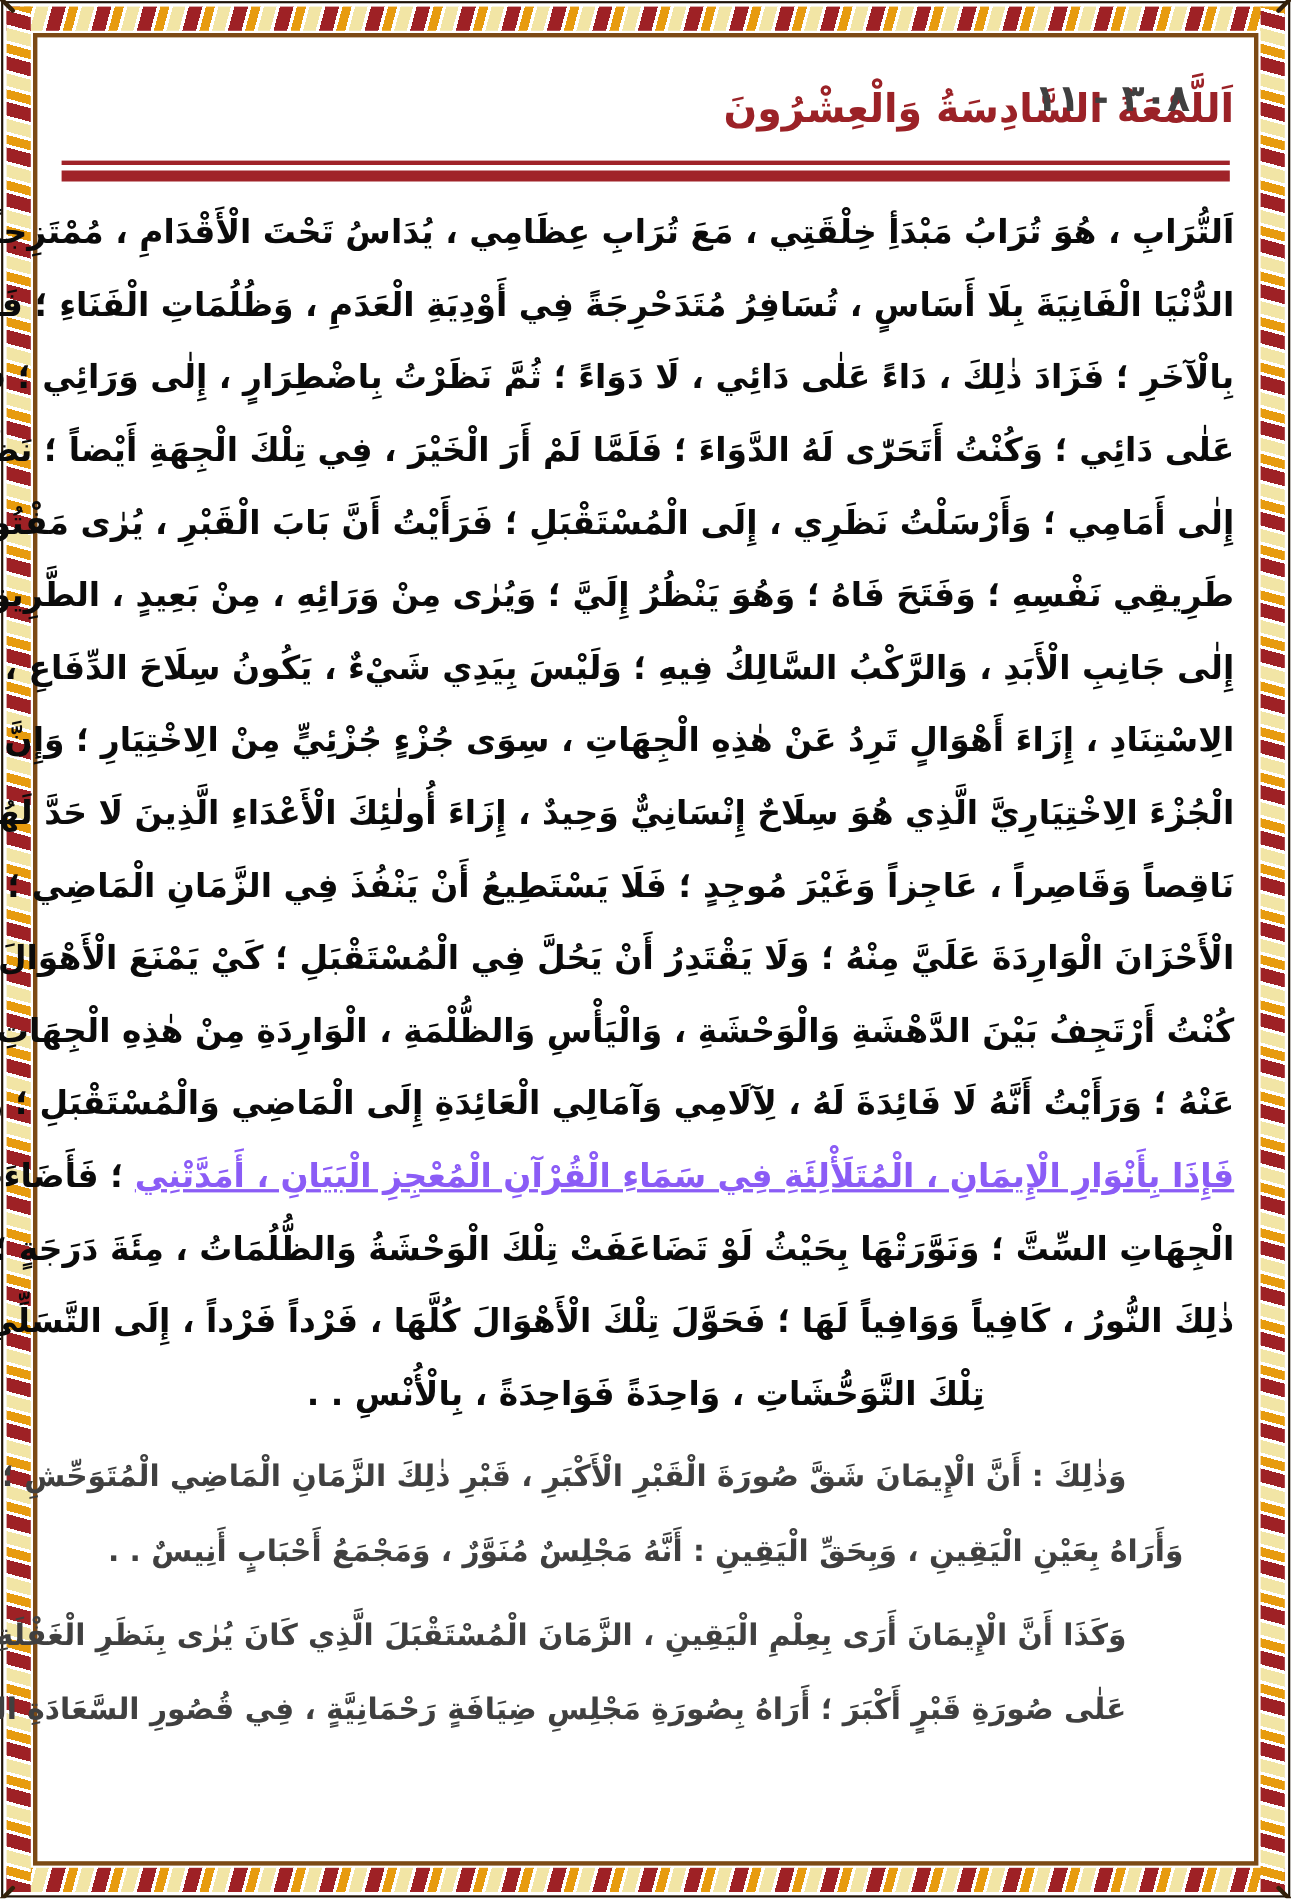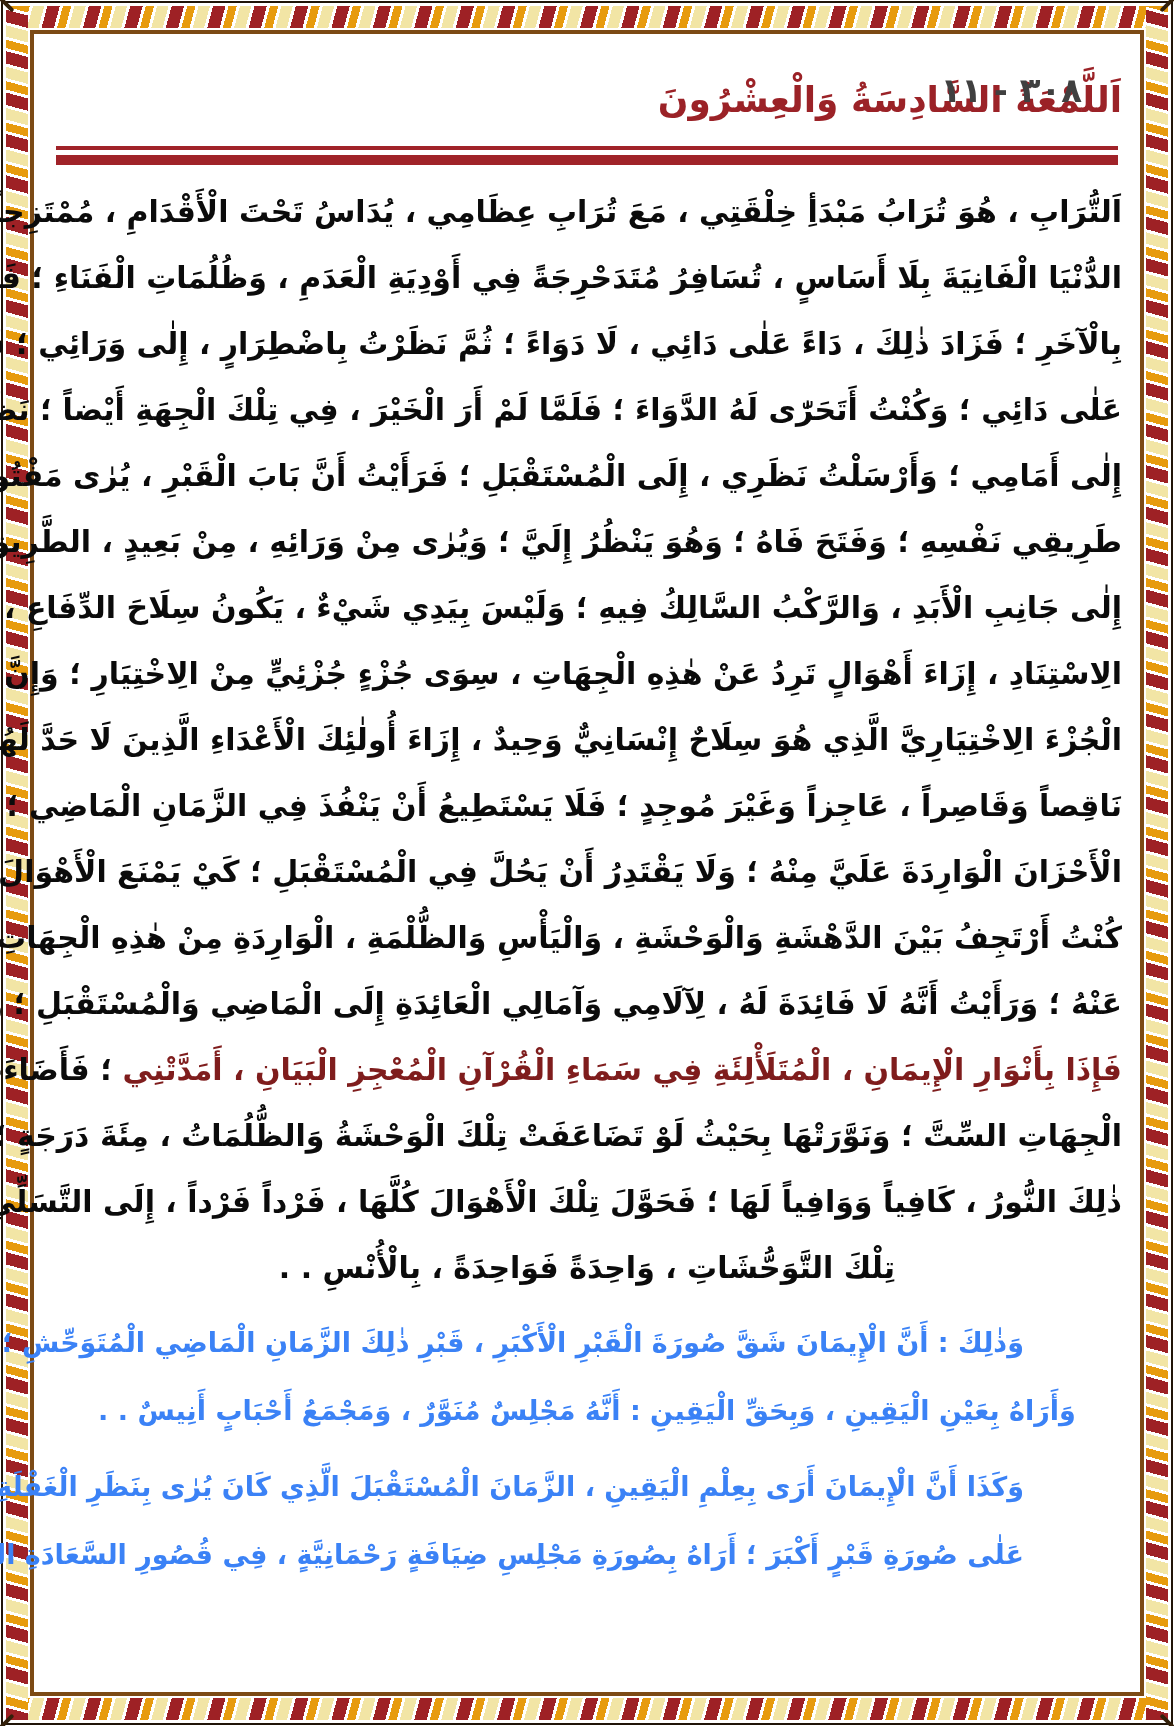"فَإِذَا بِأَنْوَارِ الْإِيمَانِ ،" .line .red-seg { color: #7f1d1d -> #8b5cf6; text-decoration: none -> underline }
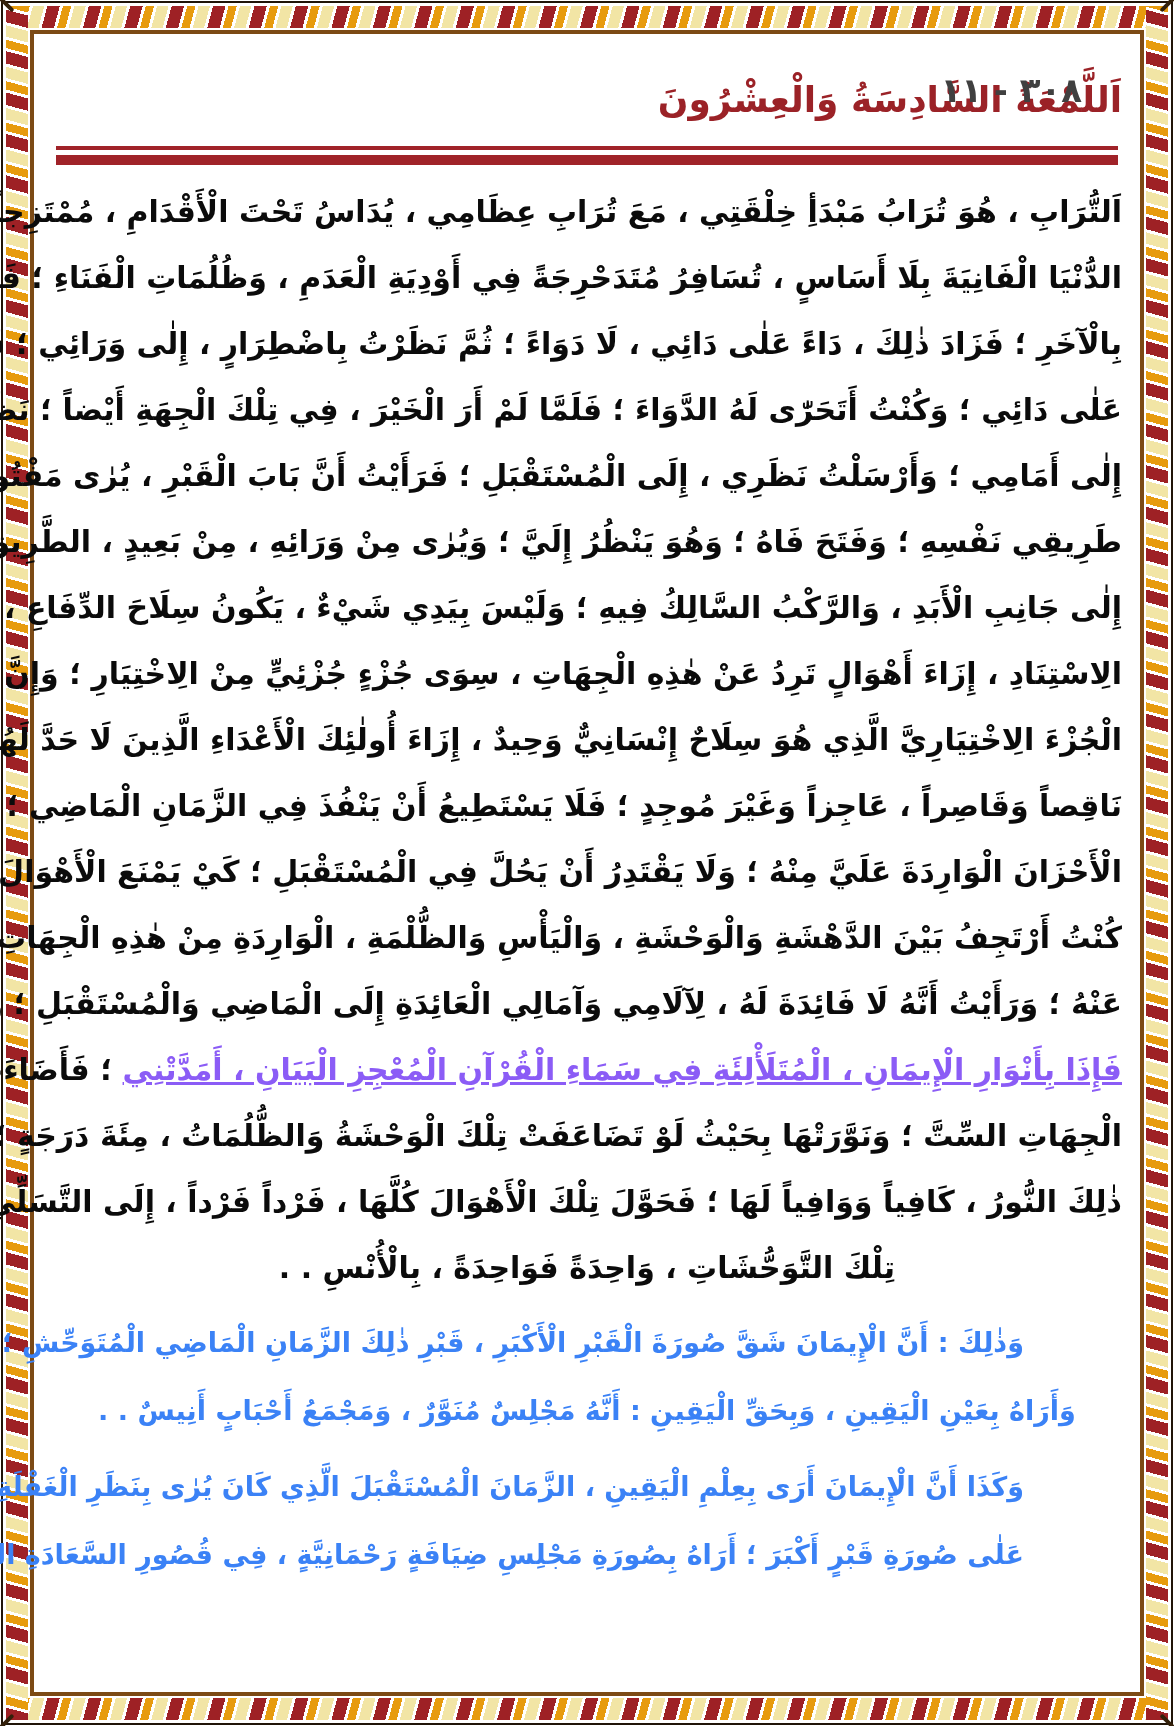"وَذٰلِكَ : أَنَّ الْإِيمَانَ شَقَّ" .red-para { color: #3b82f6 -> #404040 }
